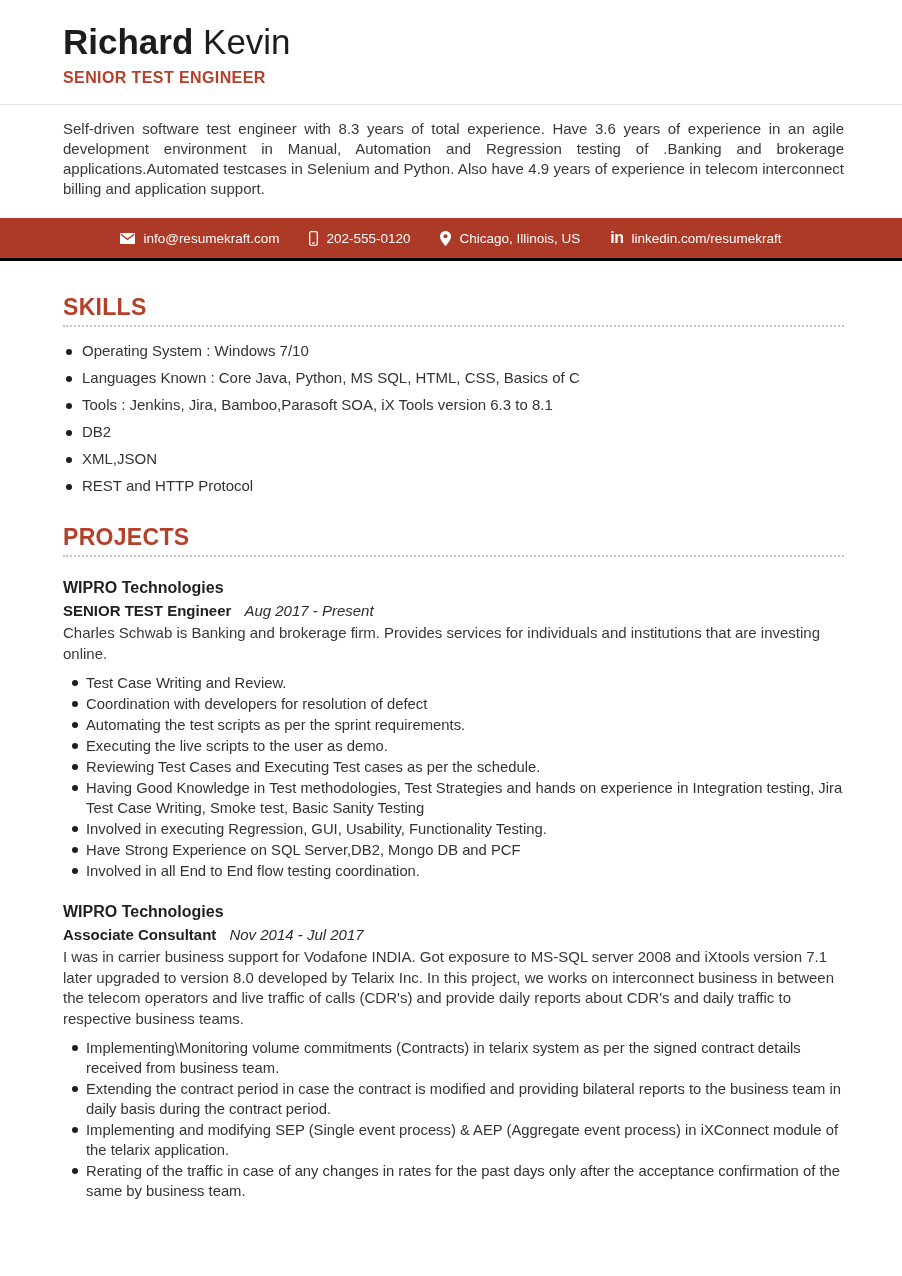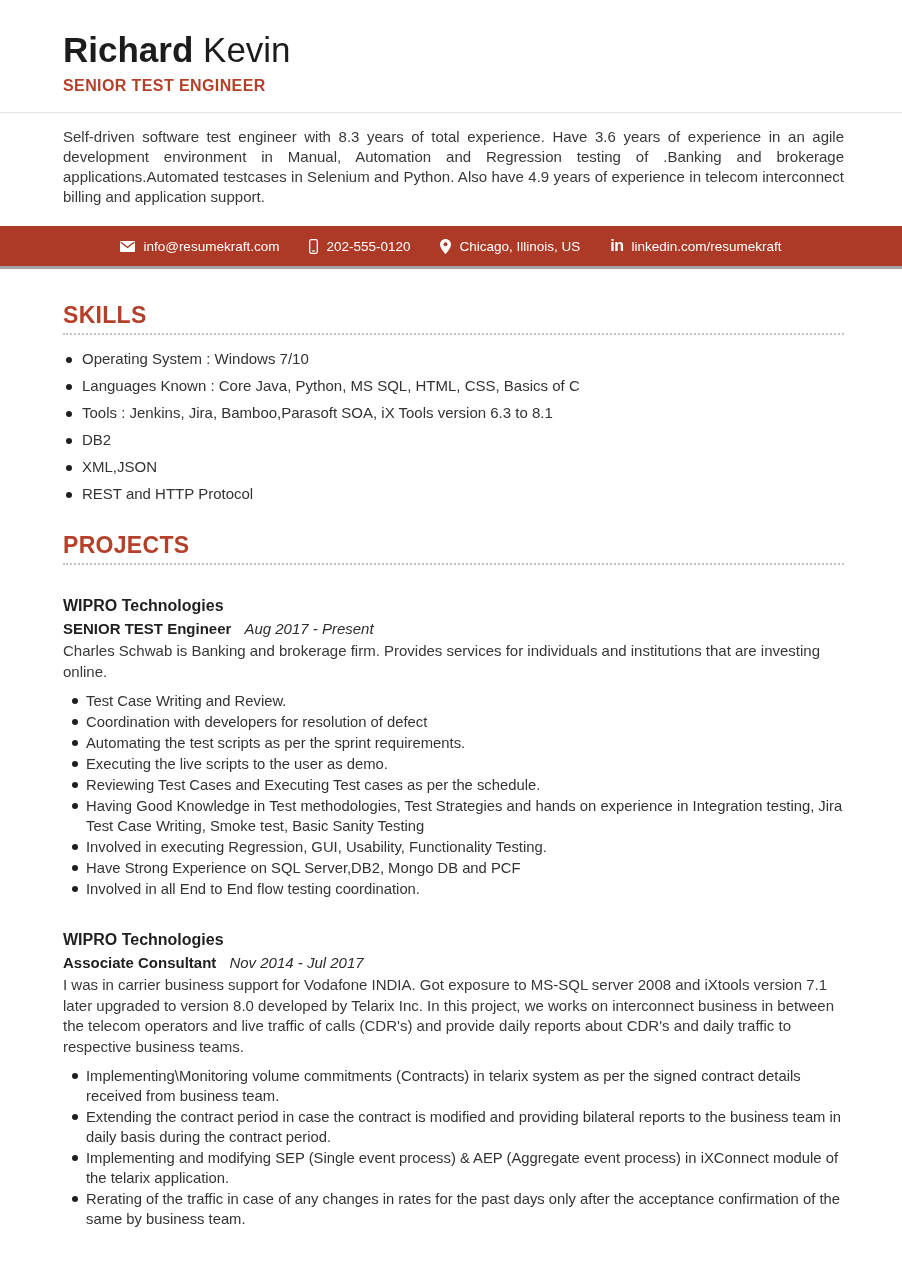"Richard Kevin" .name { padding-top: 30px -> 22px }
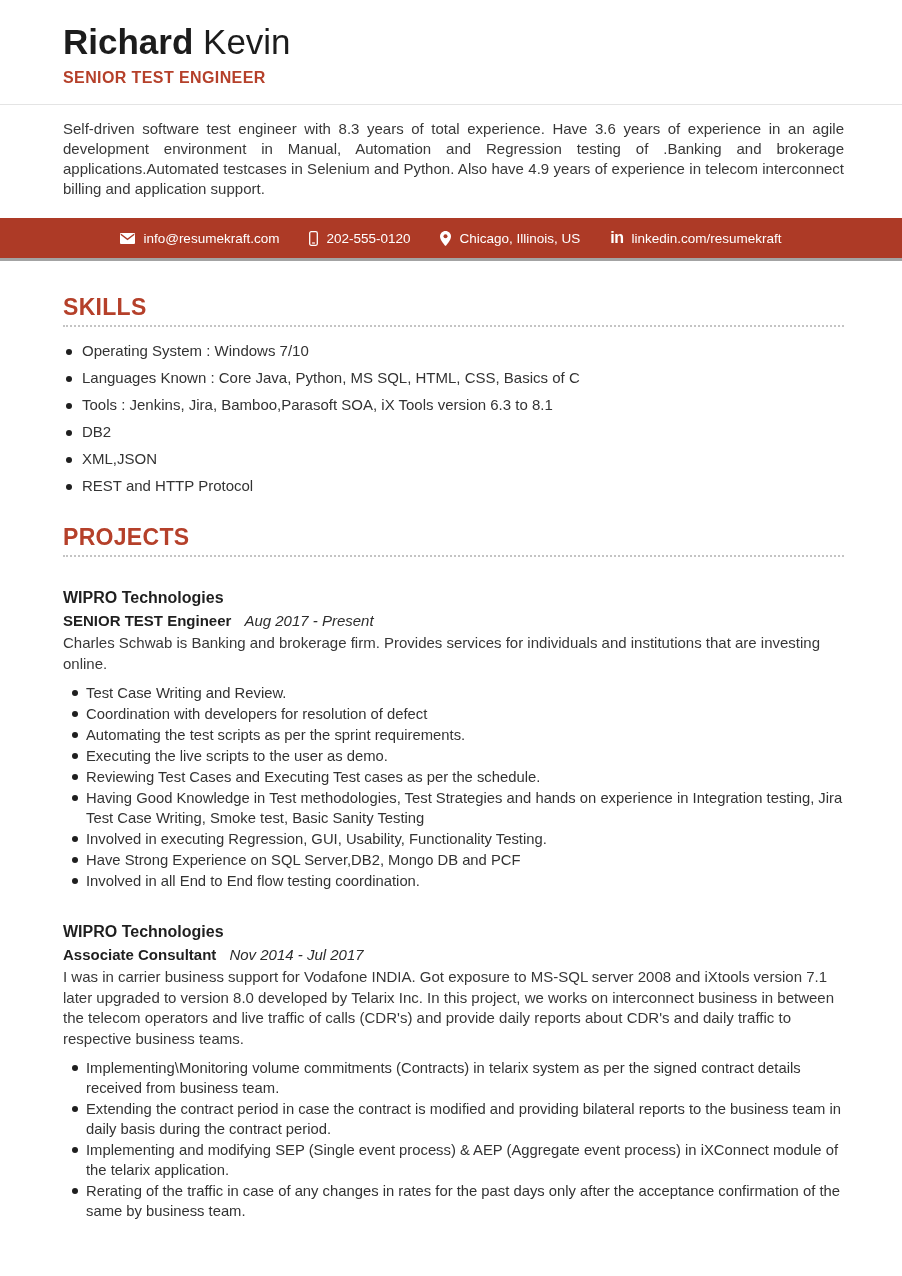"info@resumekraft.com" .contact-bar { border-bottom: 3px solid #a3a3a3 -> 3px solid #000000 }
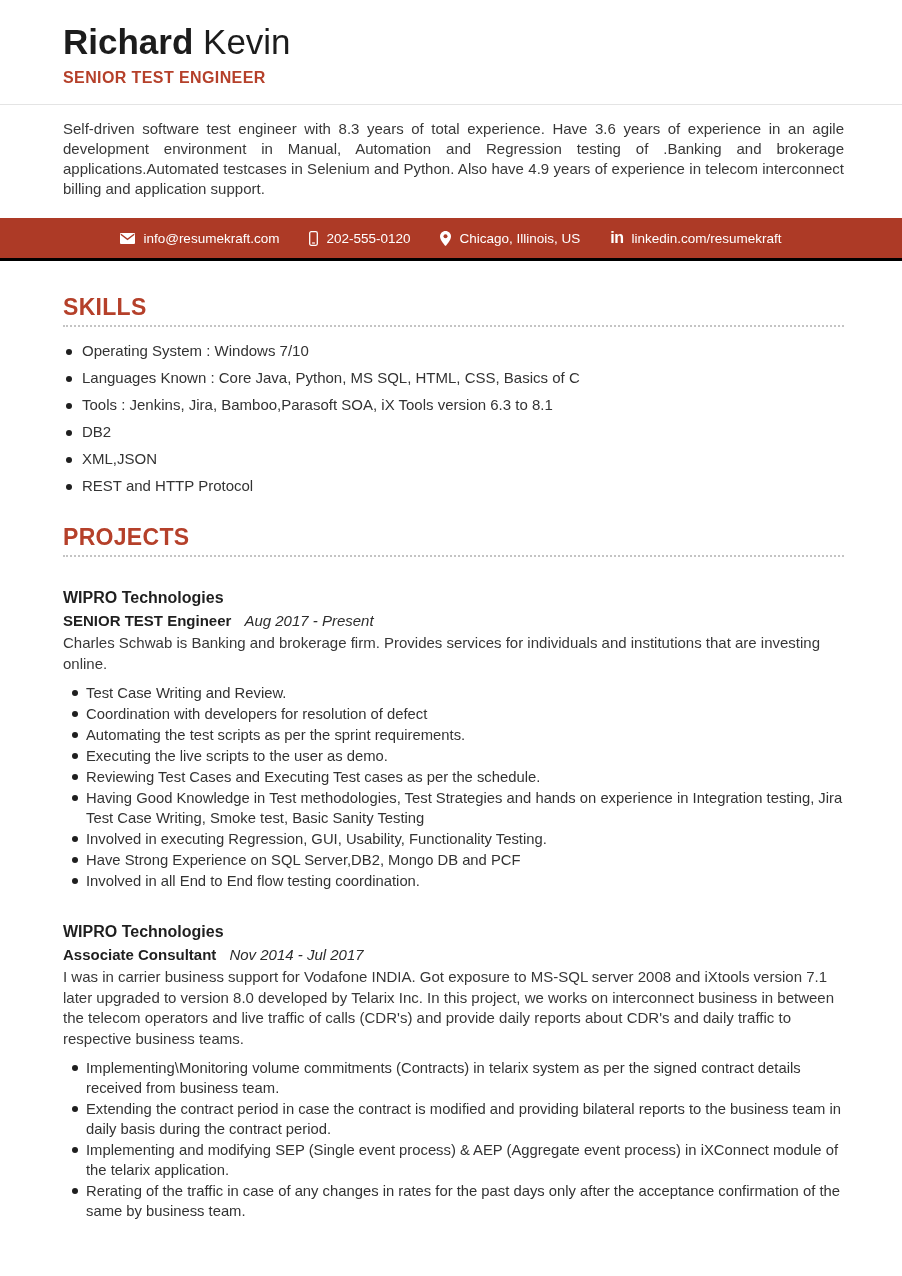"WIPRO Technologies" .company { margin-top: 32px -> 22px }
